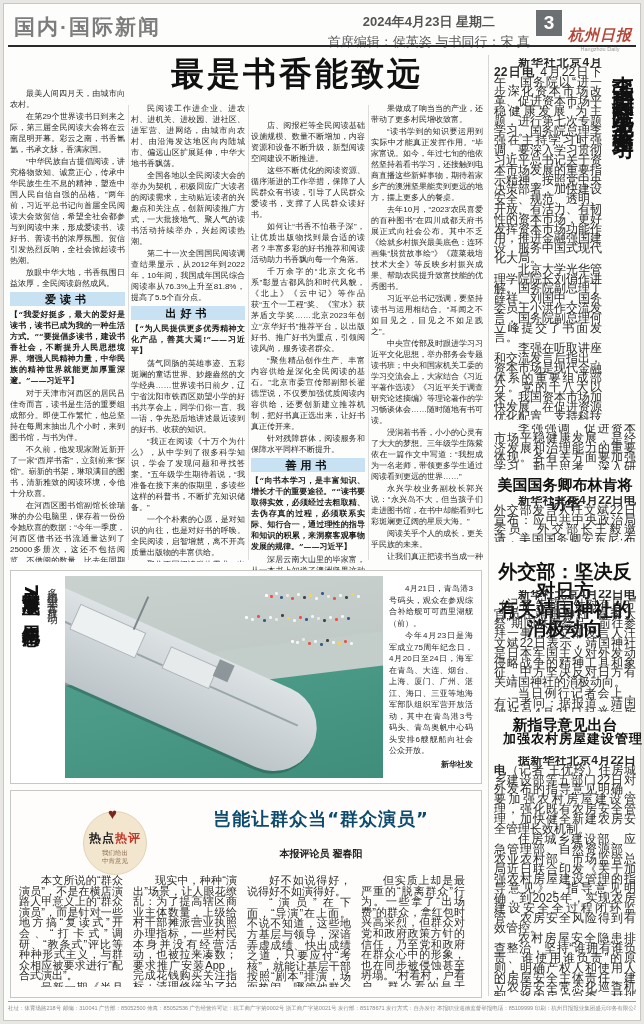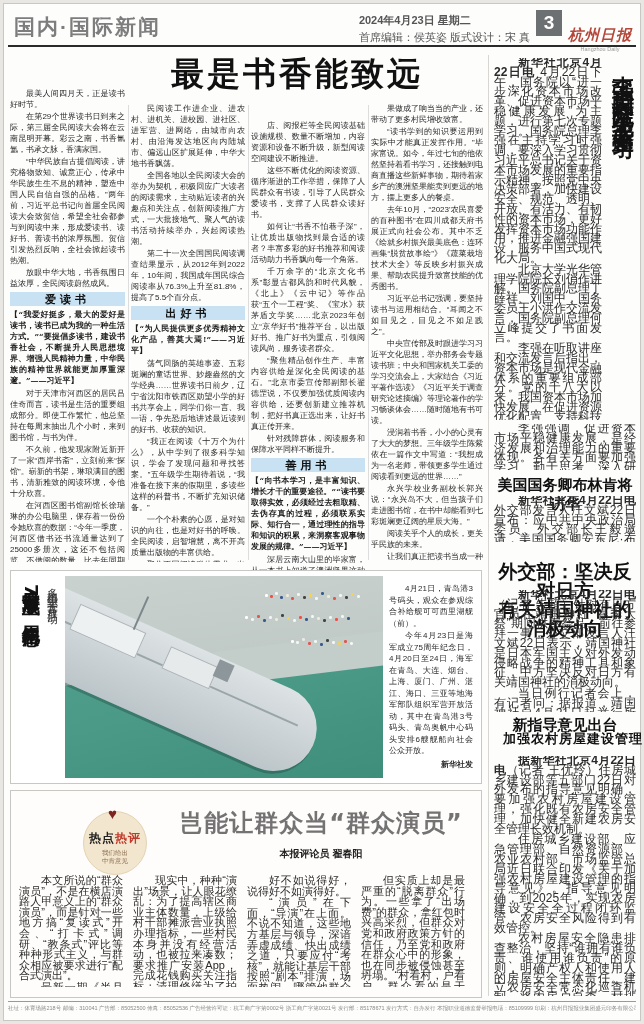"2024年4月23日 星期二" .mast-dates { font-size: 11px -> 13px; text-align: left -> center }
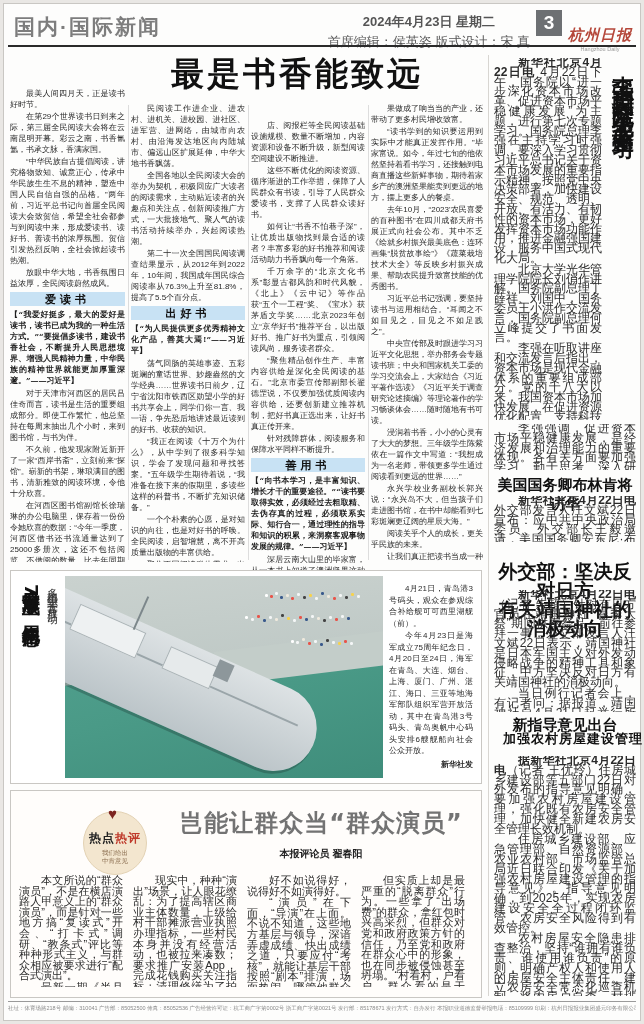"首席编辑：侯英姿 版式设计：宋 真" div { text: 版式设计 -> 与书同行 }
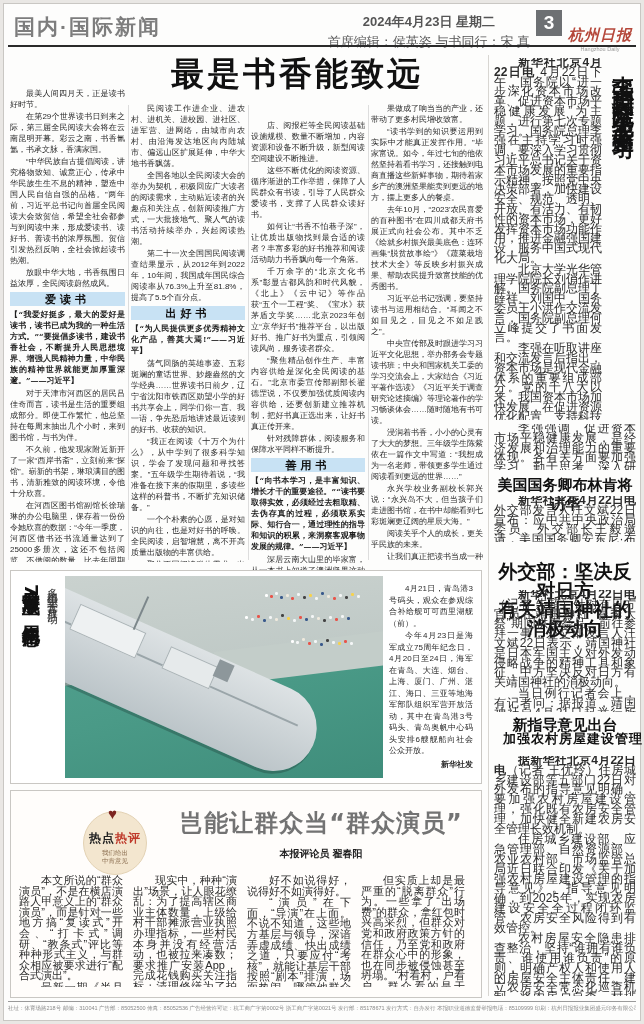"最美人间四月天，正是读书好时节。" div.itm-p { text: 正是读书好时节 -> 由城市向农村 }
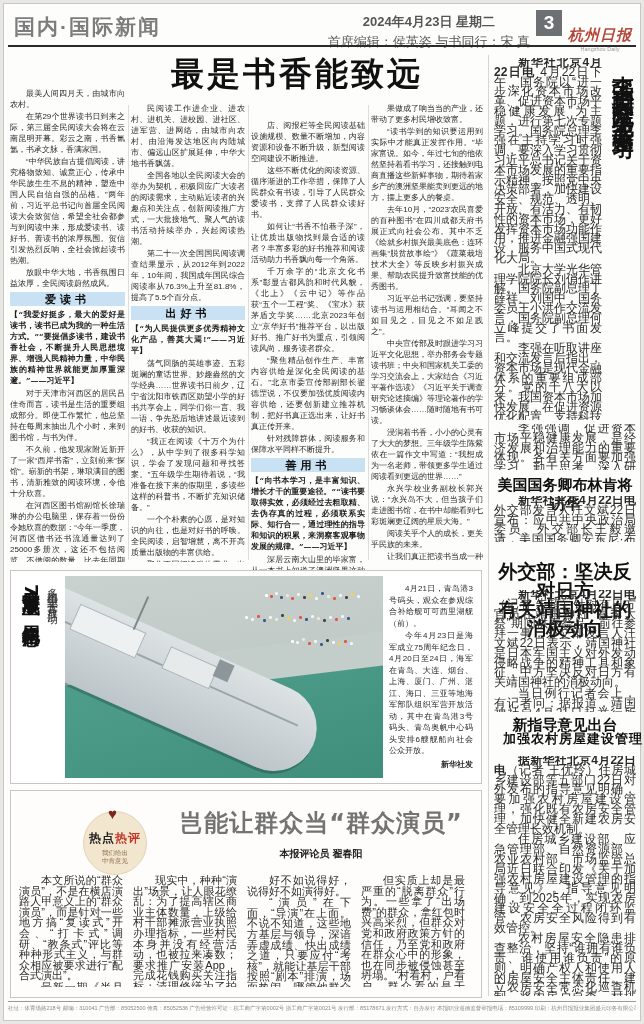"岂能让群众当“群众演员”" .hot-headline { color: #737373 -> #0c4a6e; font-size: 24px -> 18px }
